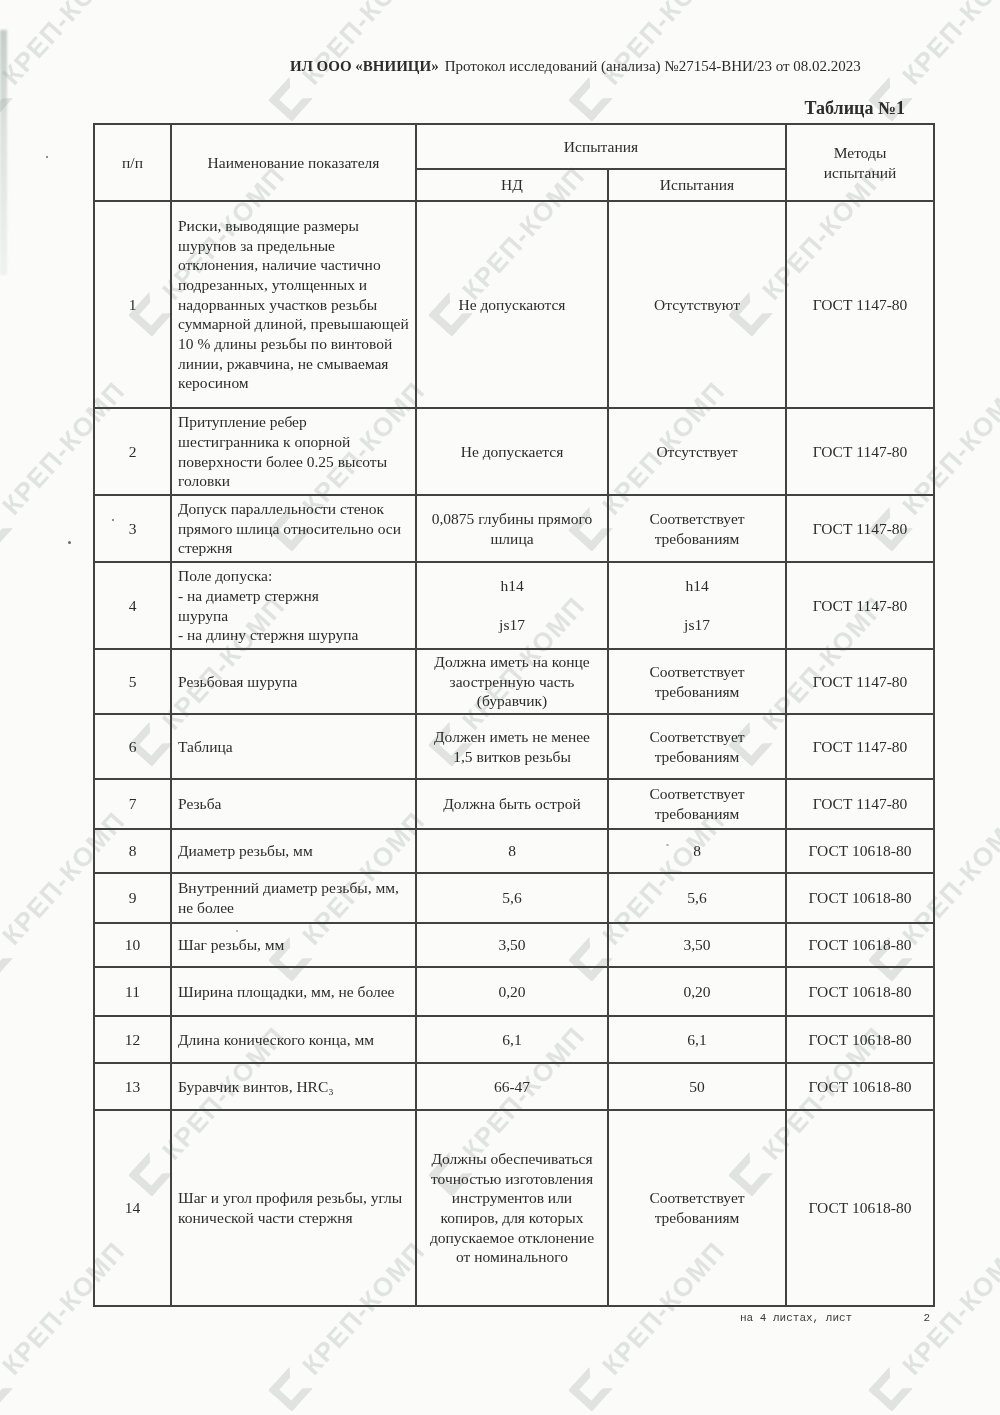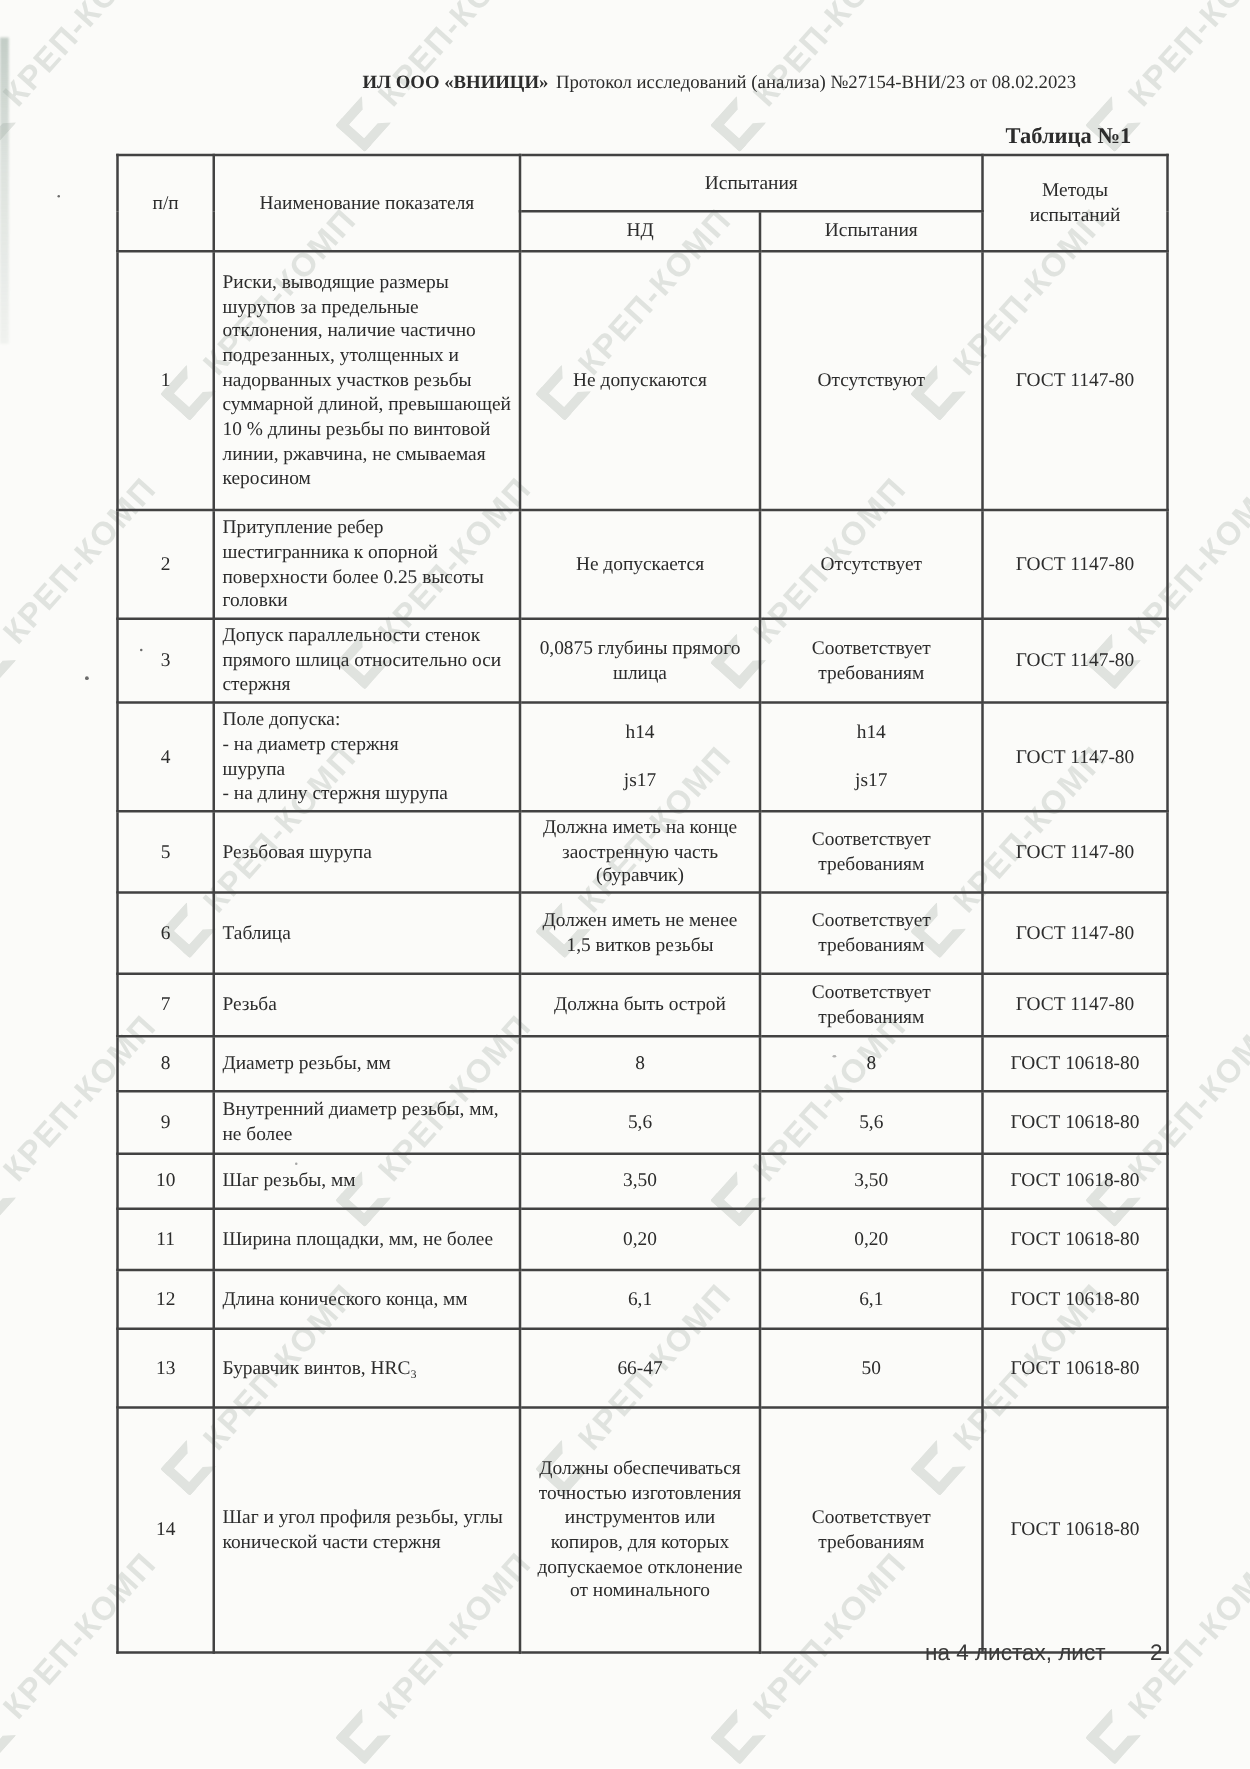"13" #tbody tr:nth-child(13) { height: 63px -> 47px }
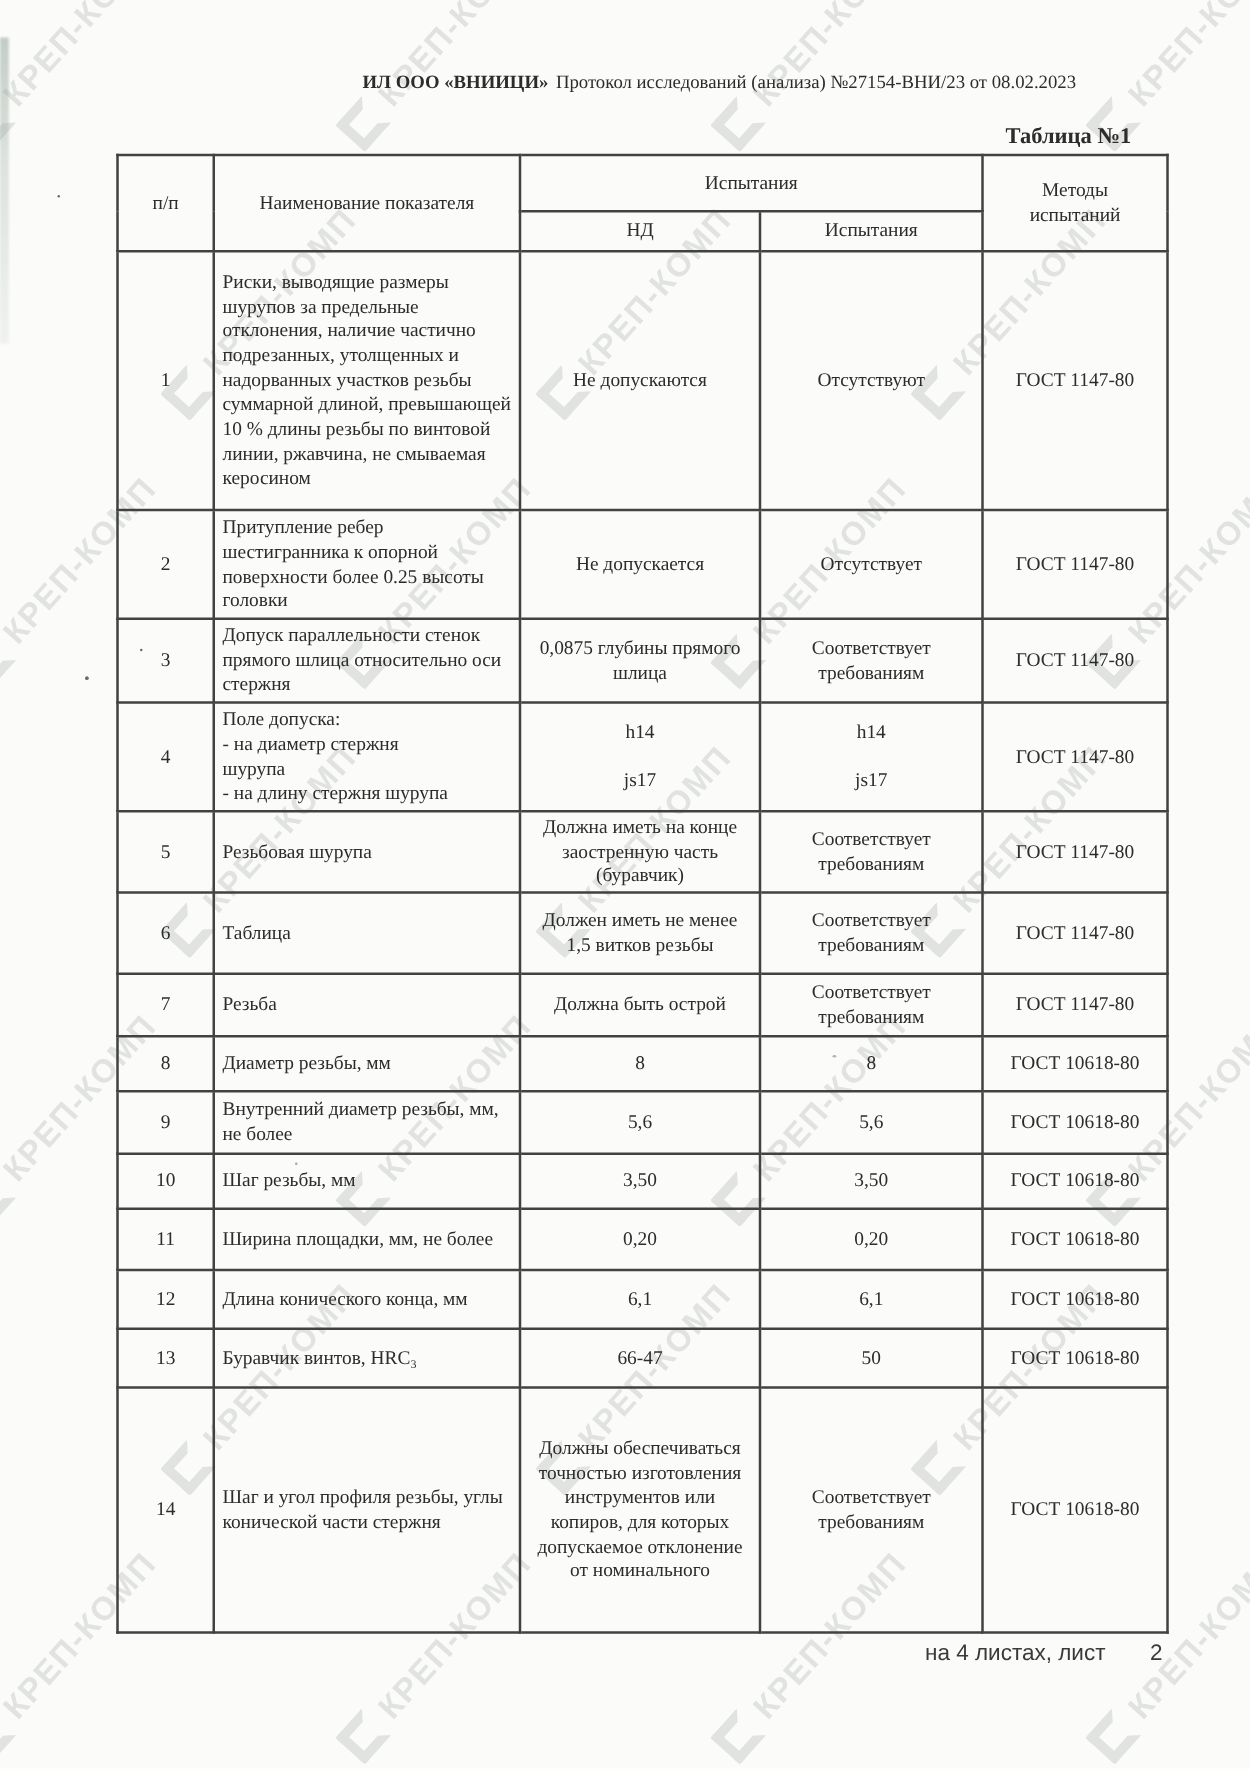"на 4 листах, лист" .doc-footer { font-family: Liberation Sans, sans-serif -> Liberation Mono, monospace; font-size: 18px -> 11px }
